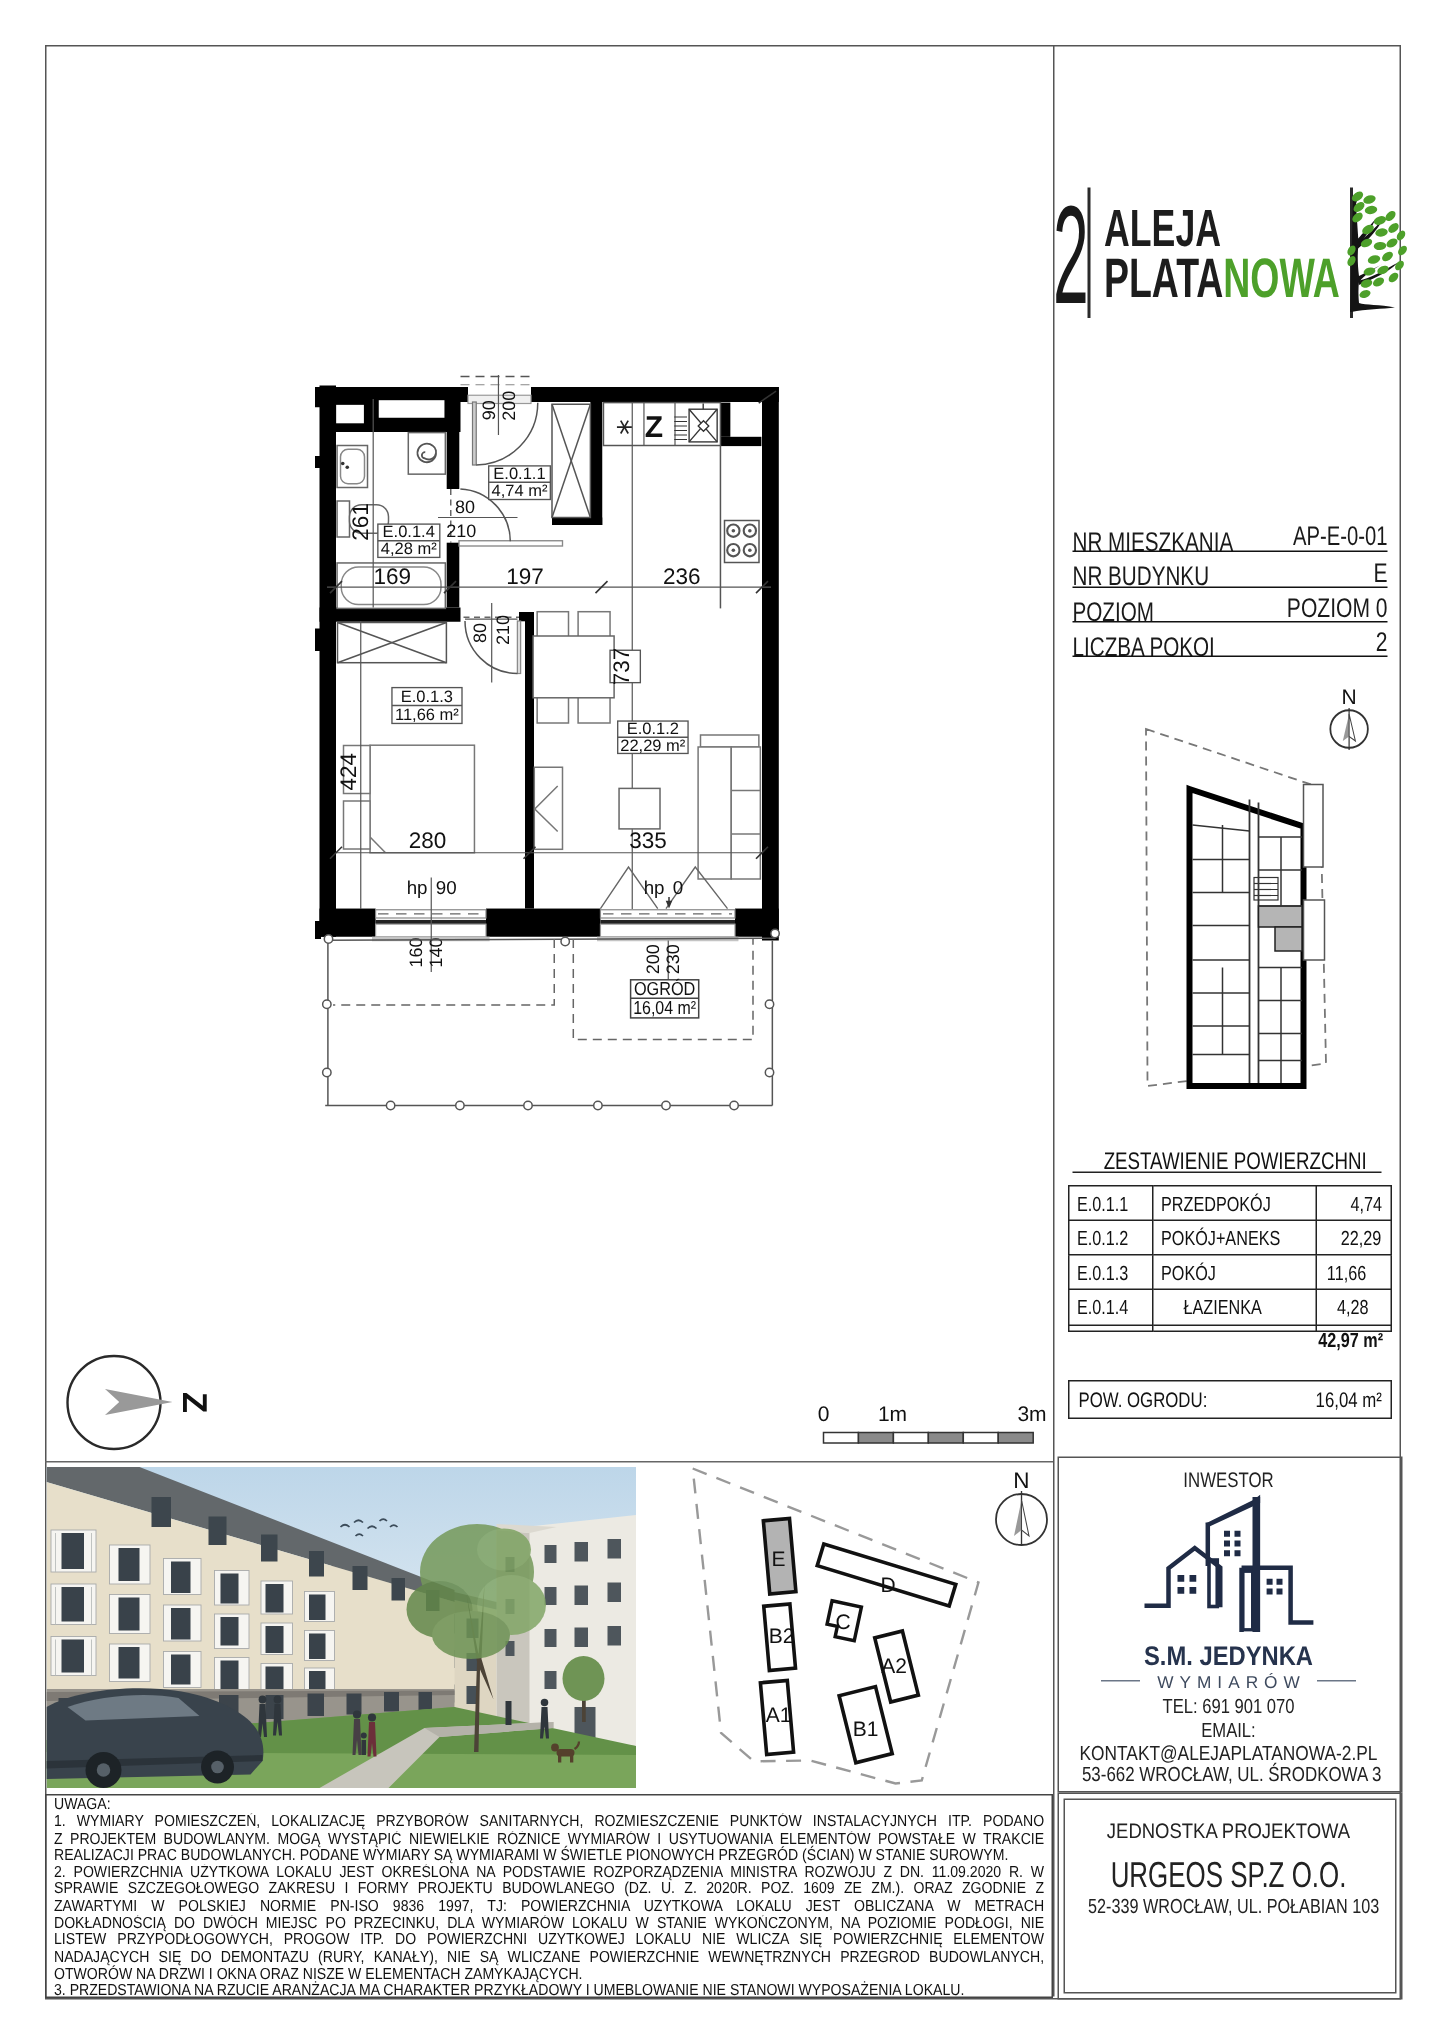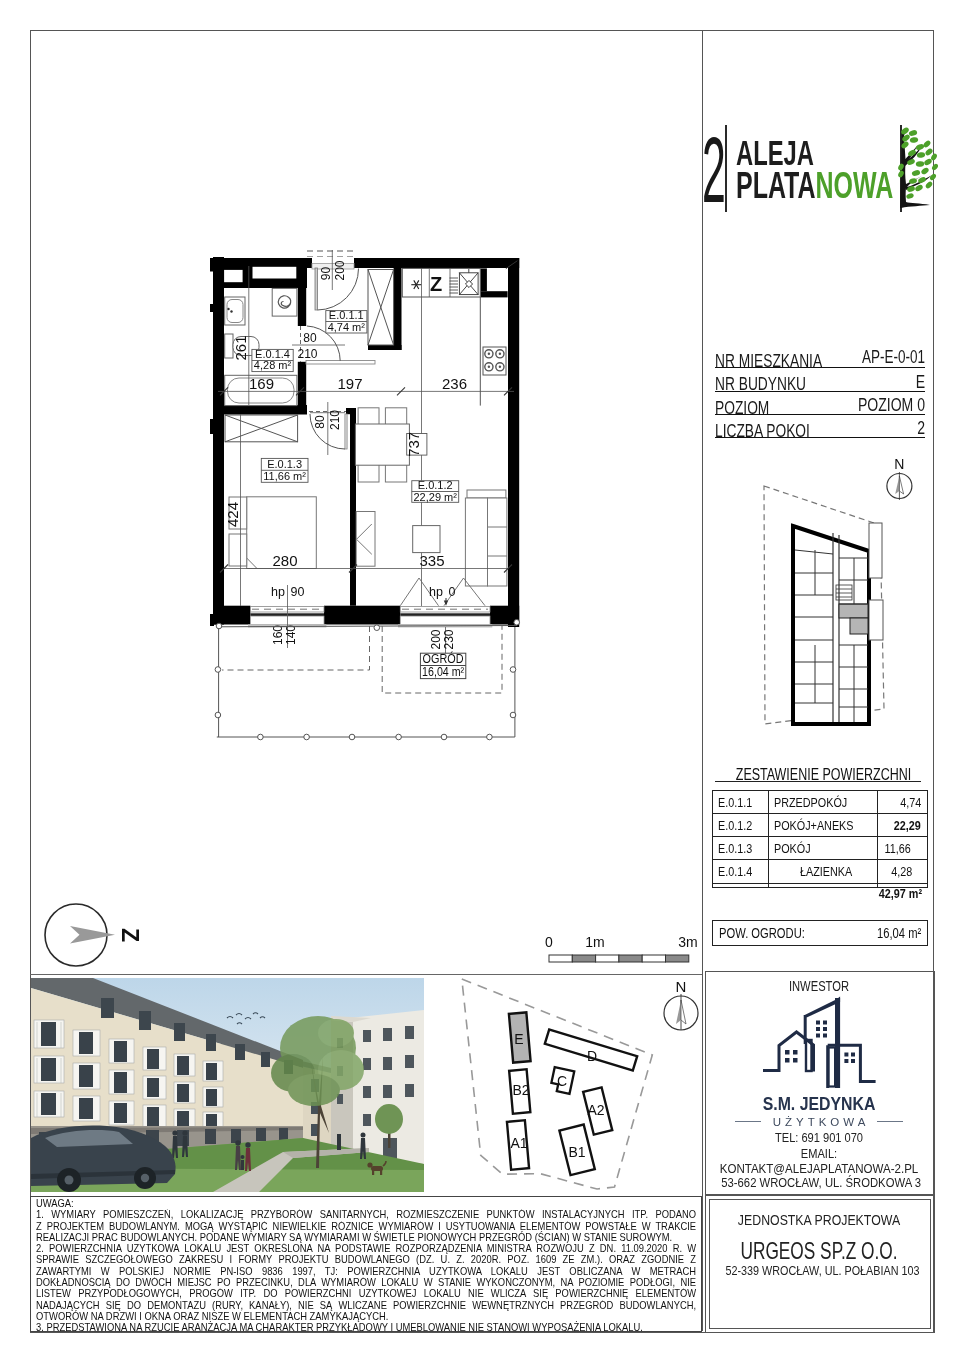"22,29" td { font-weight: bold -> none }
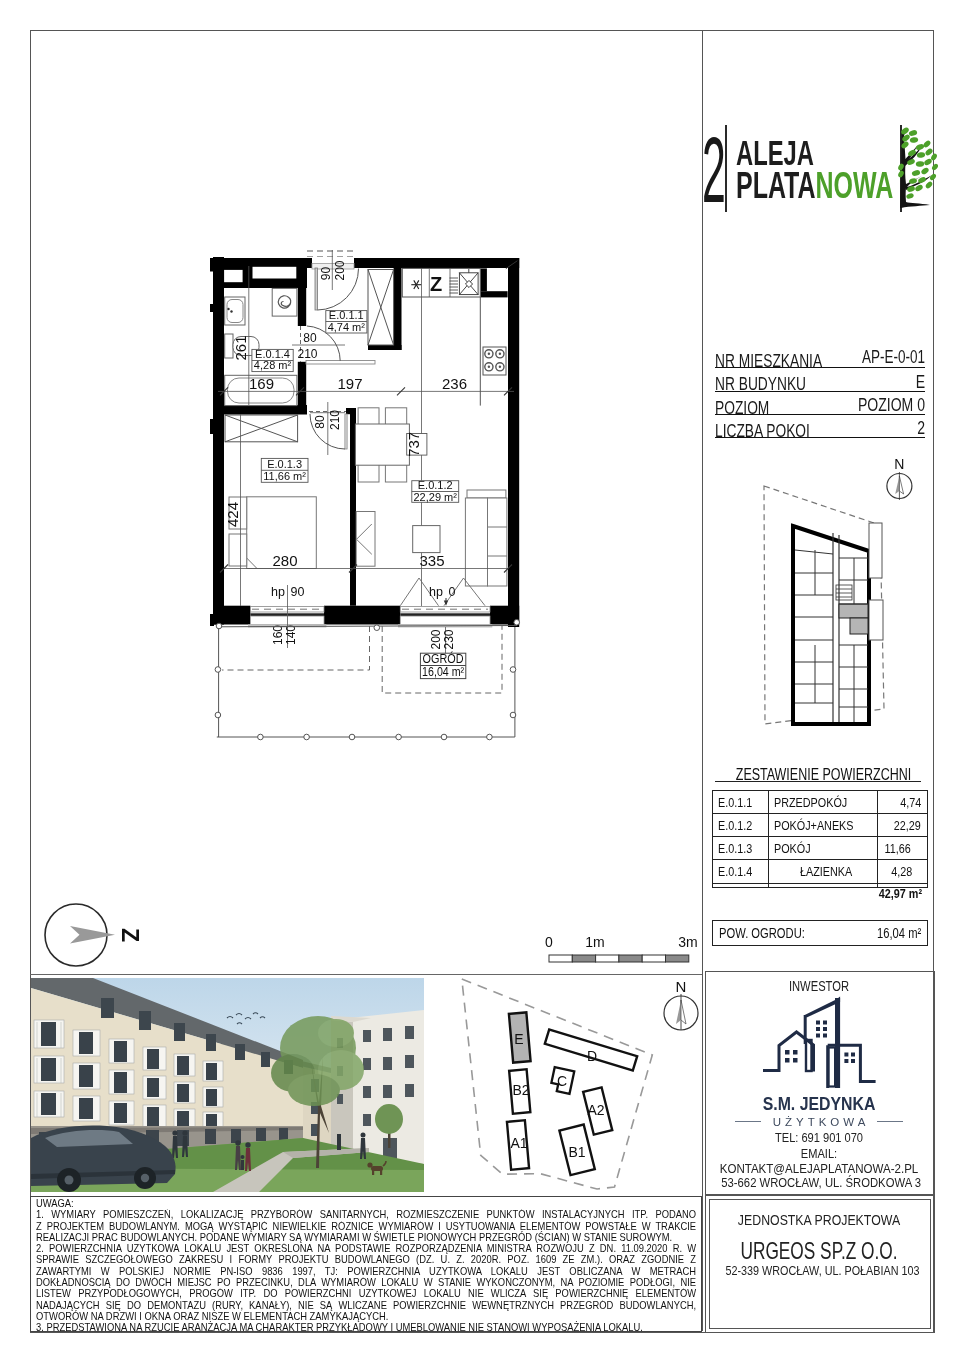"ŁAZIENKA" td { text-align: center -> none }
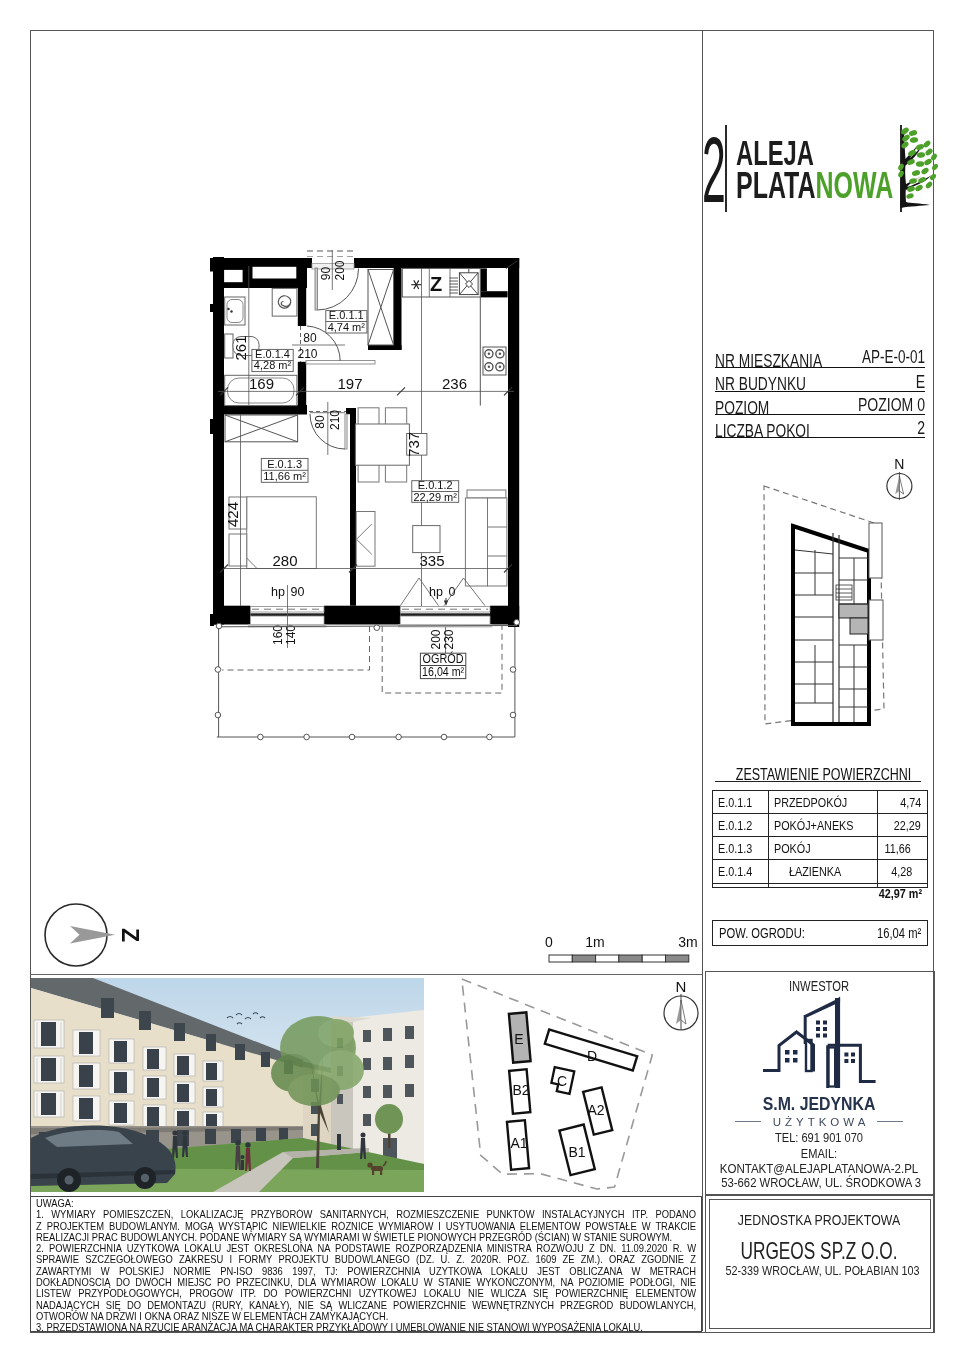"UŻYTKOWA" span { text: UŻYTKOWA -> WYMIARÓW }
